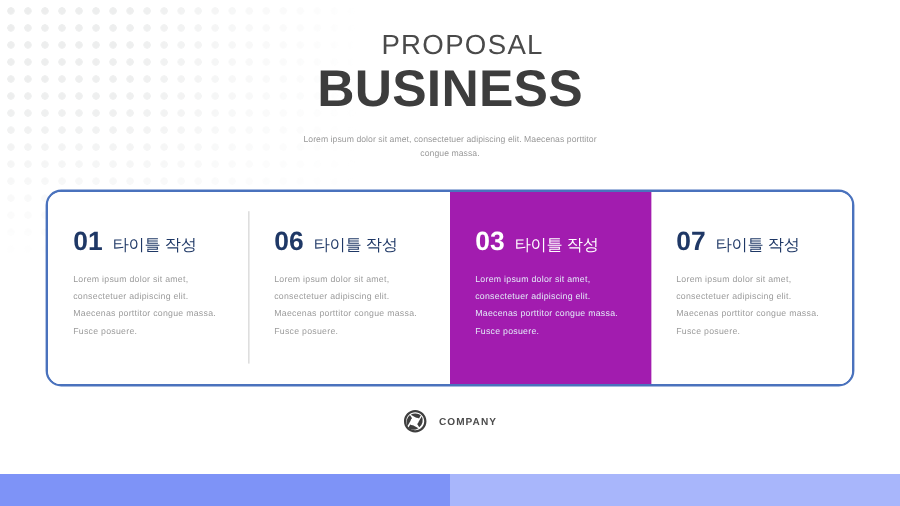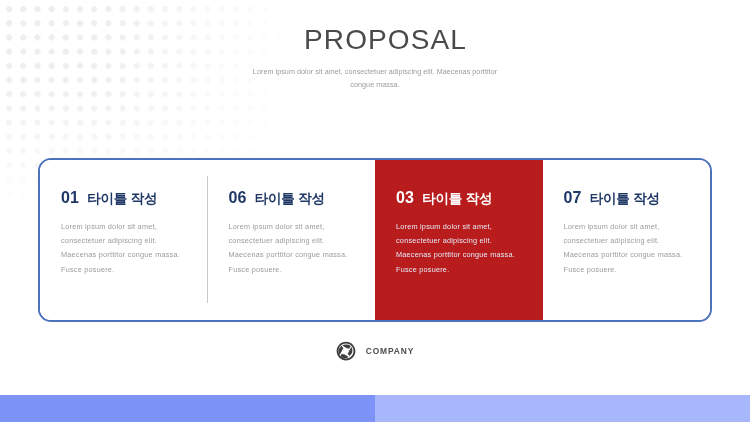"PROPOSAL" .title-kicker { font-size: 28px -> 23px }
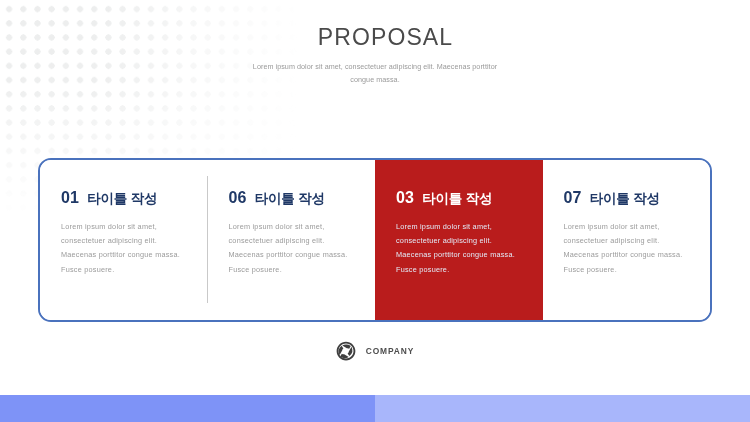"BUSINESS" div.title-main { html: none -> <div>BUSINESS</div> }
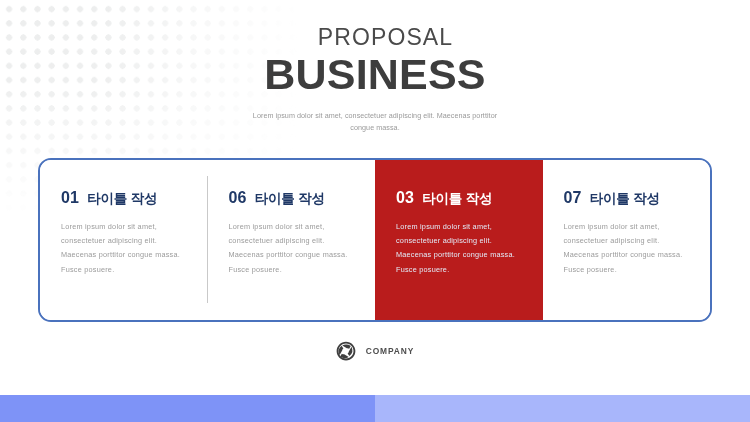"01" .card-num { font-size: 16px -> 22px }
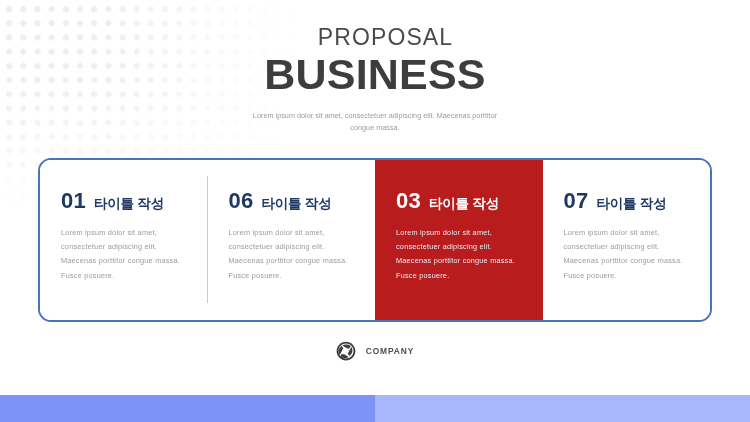"타이틀 작성" .card-title { font-weight: 700 -> 400 }
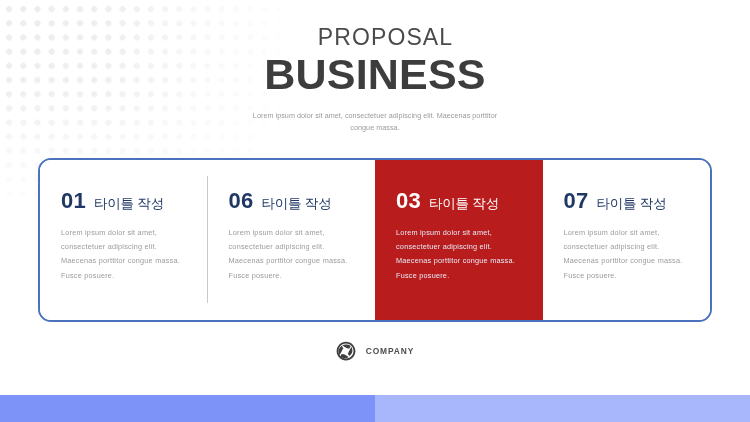"03" .card.highlight { background: #b91c1c -> #a21caf }
